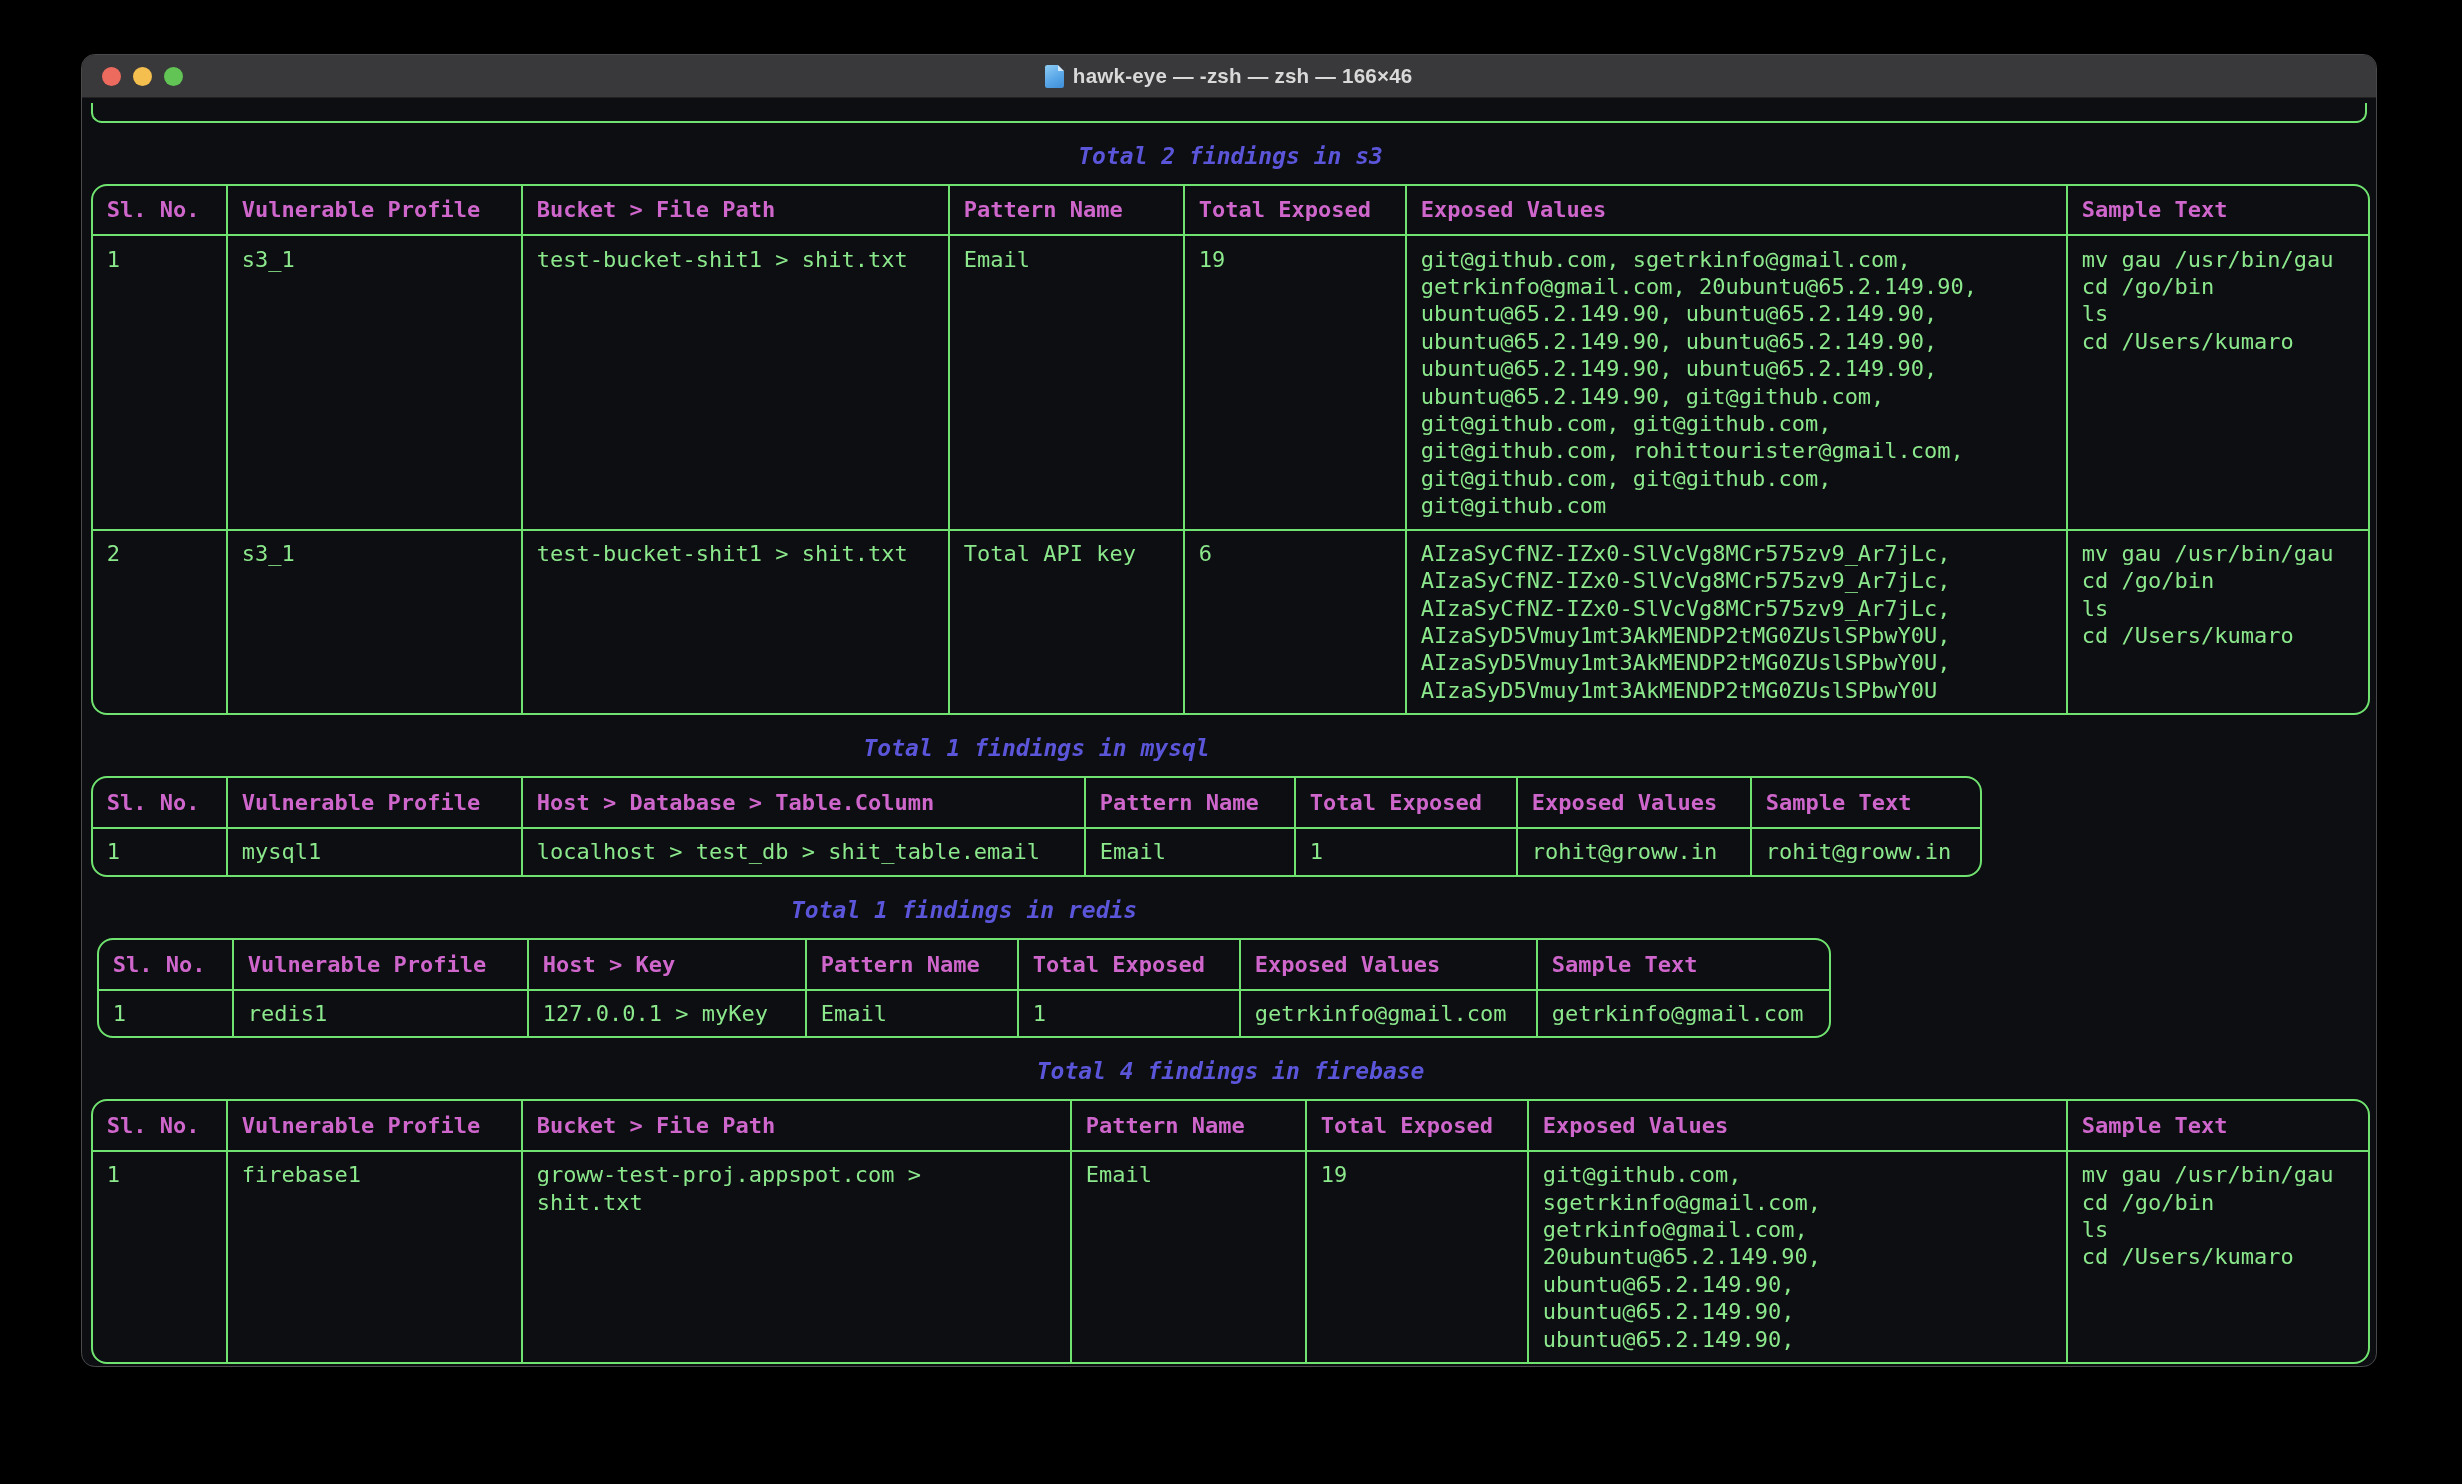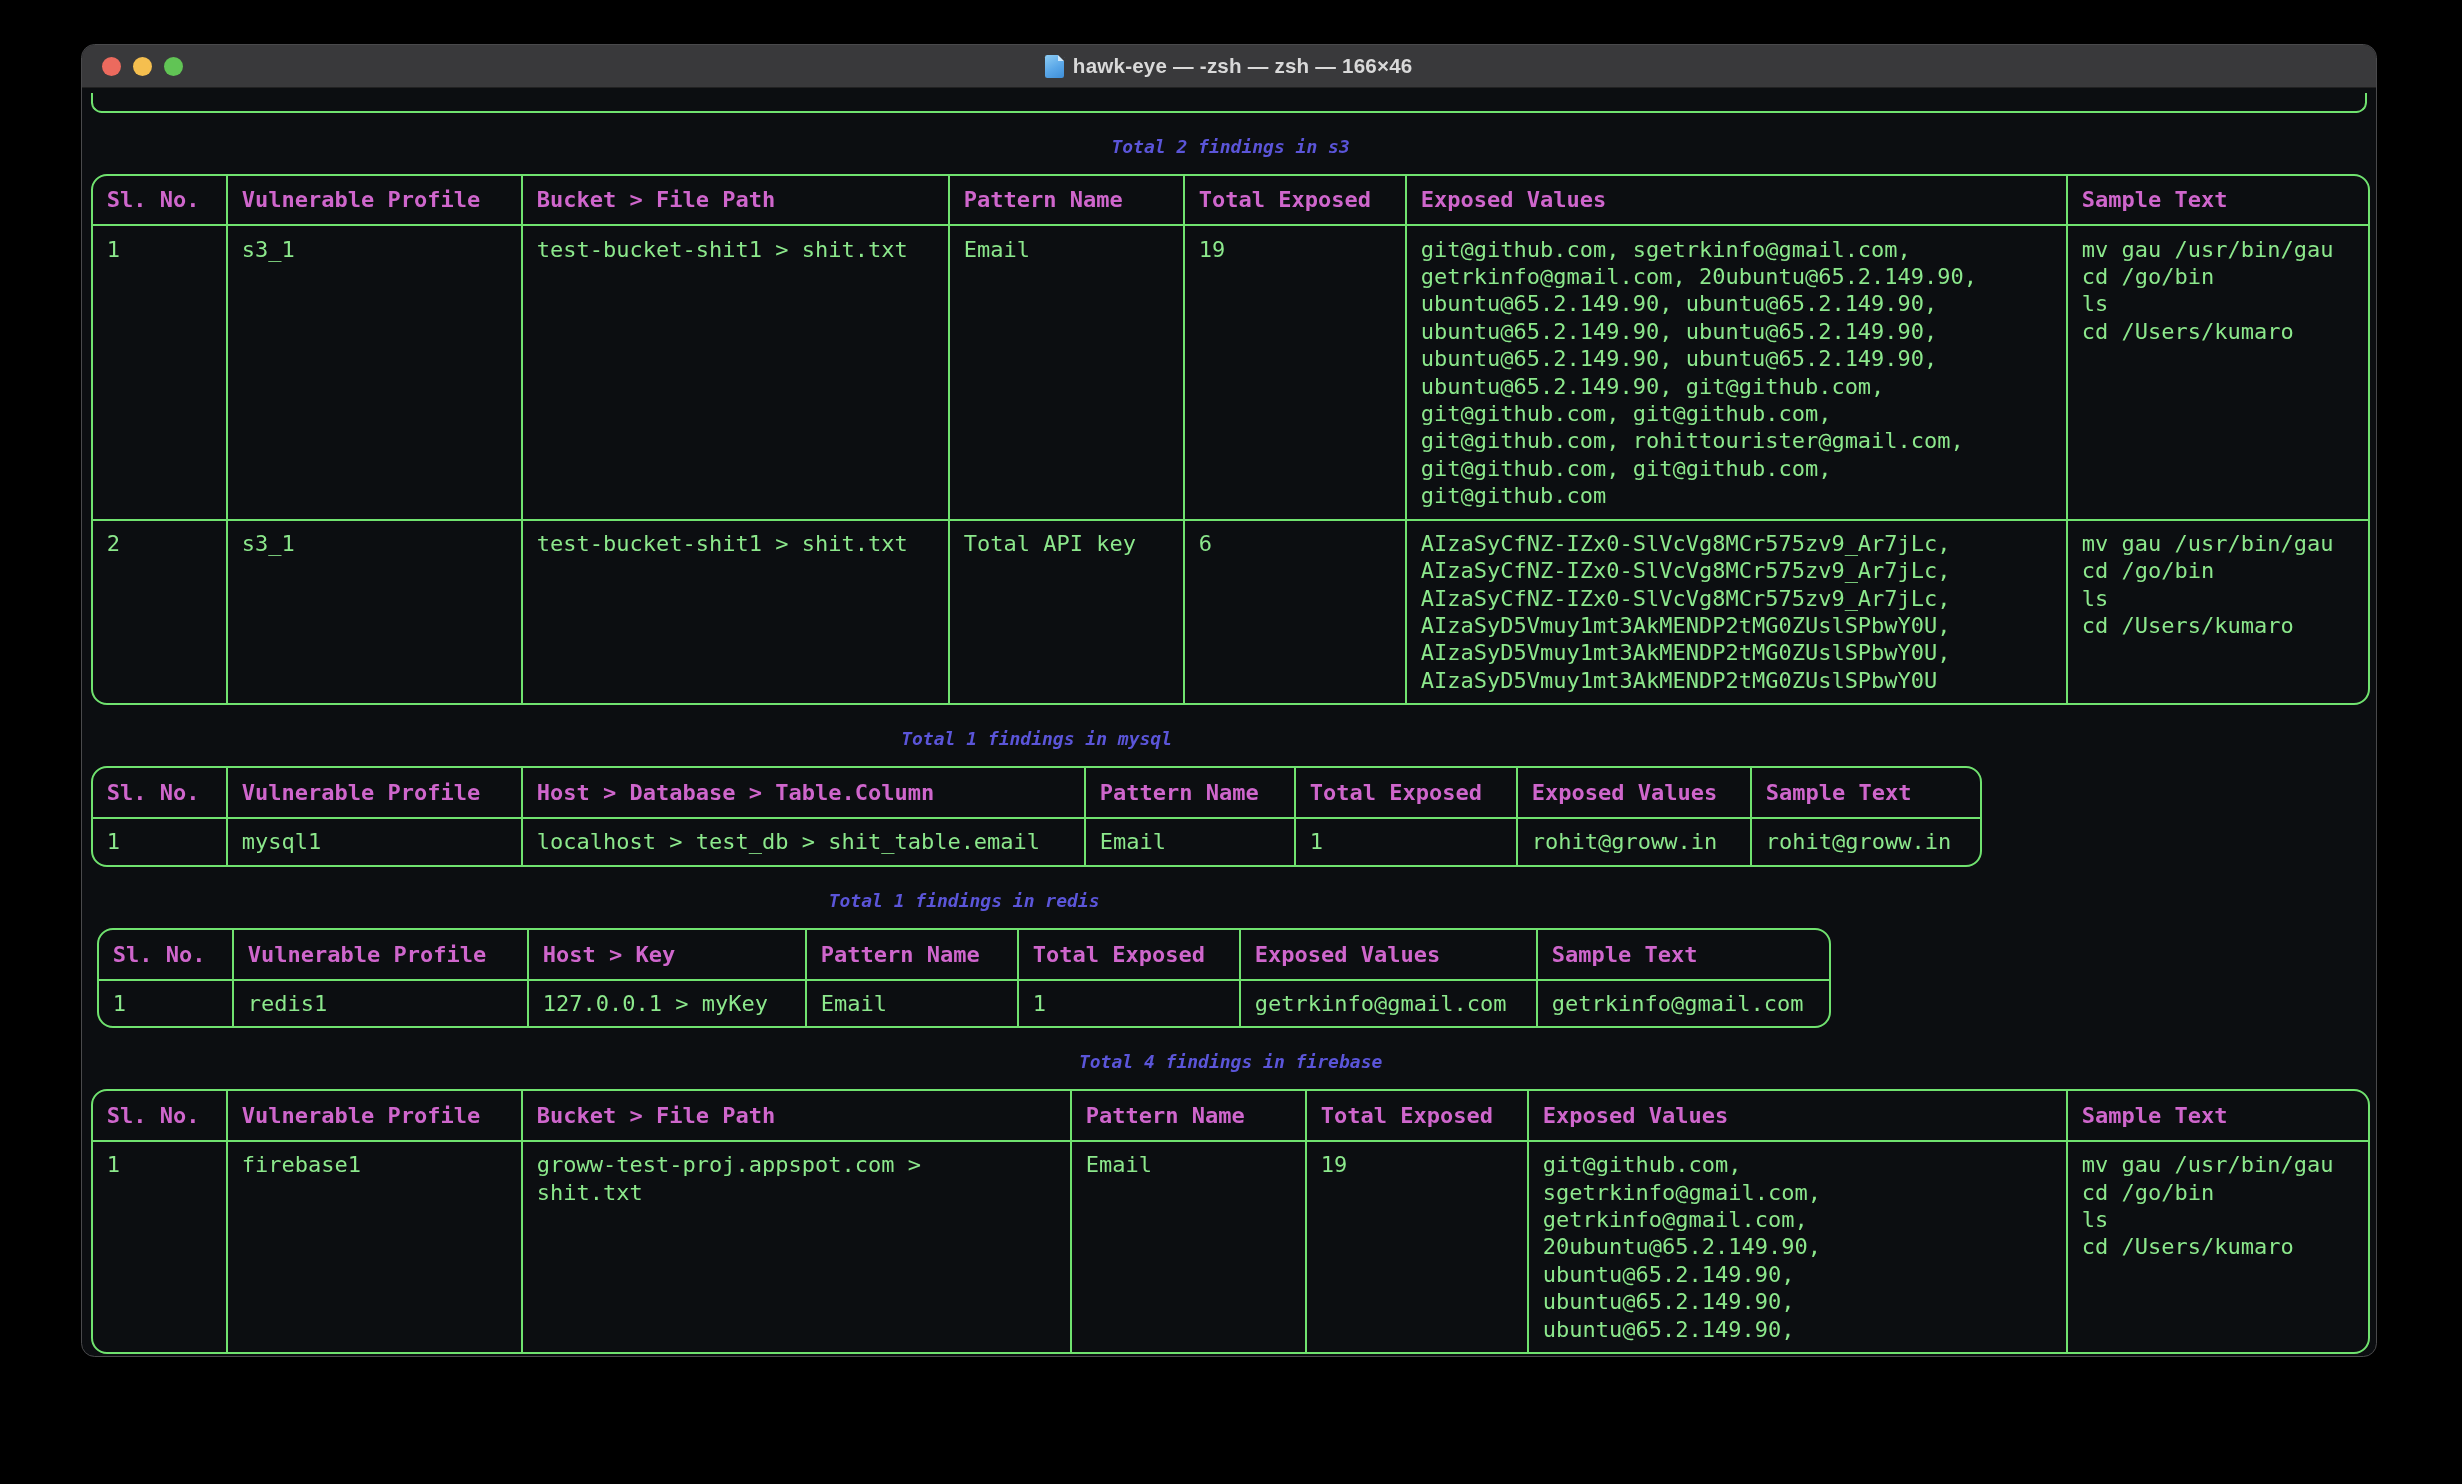"hawk-eye — -zsh — zsh" .window { top: 44px -> 54px }
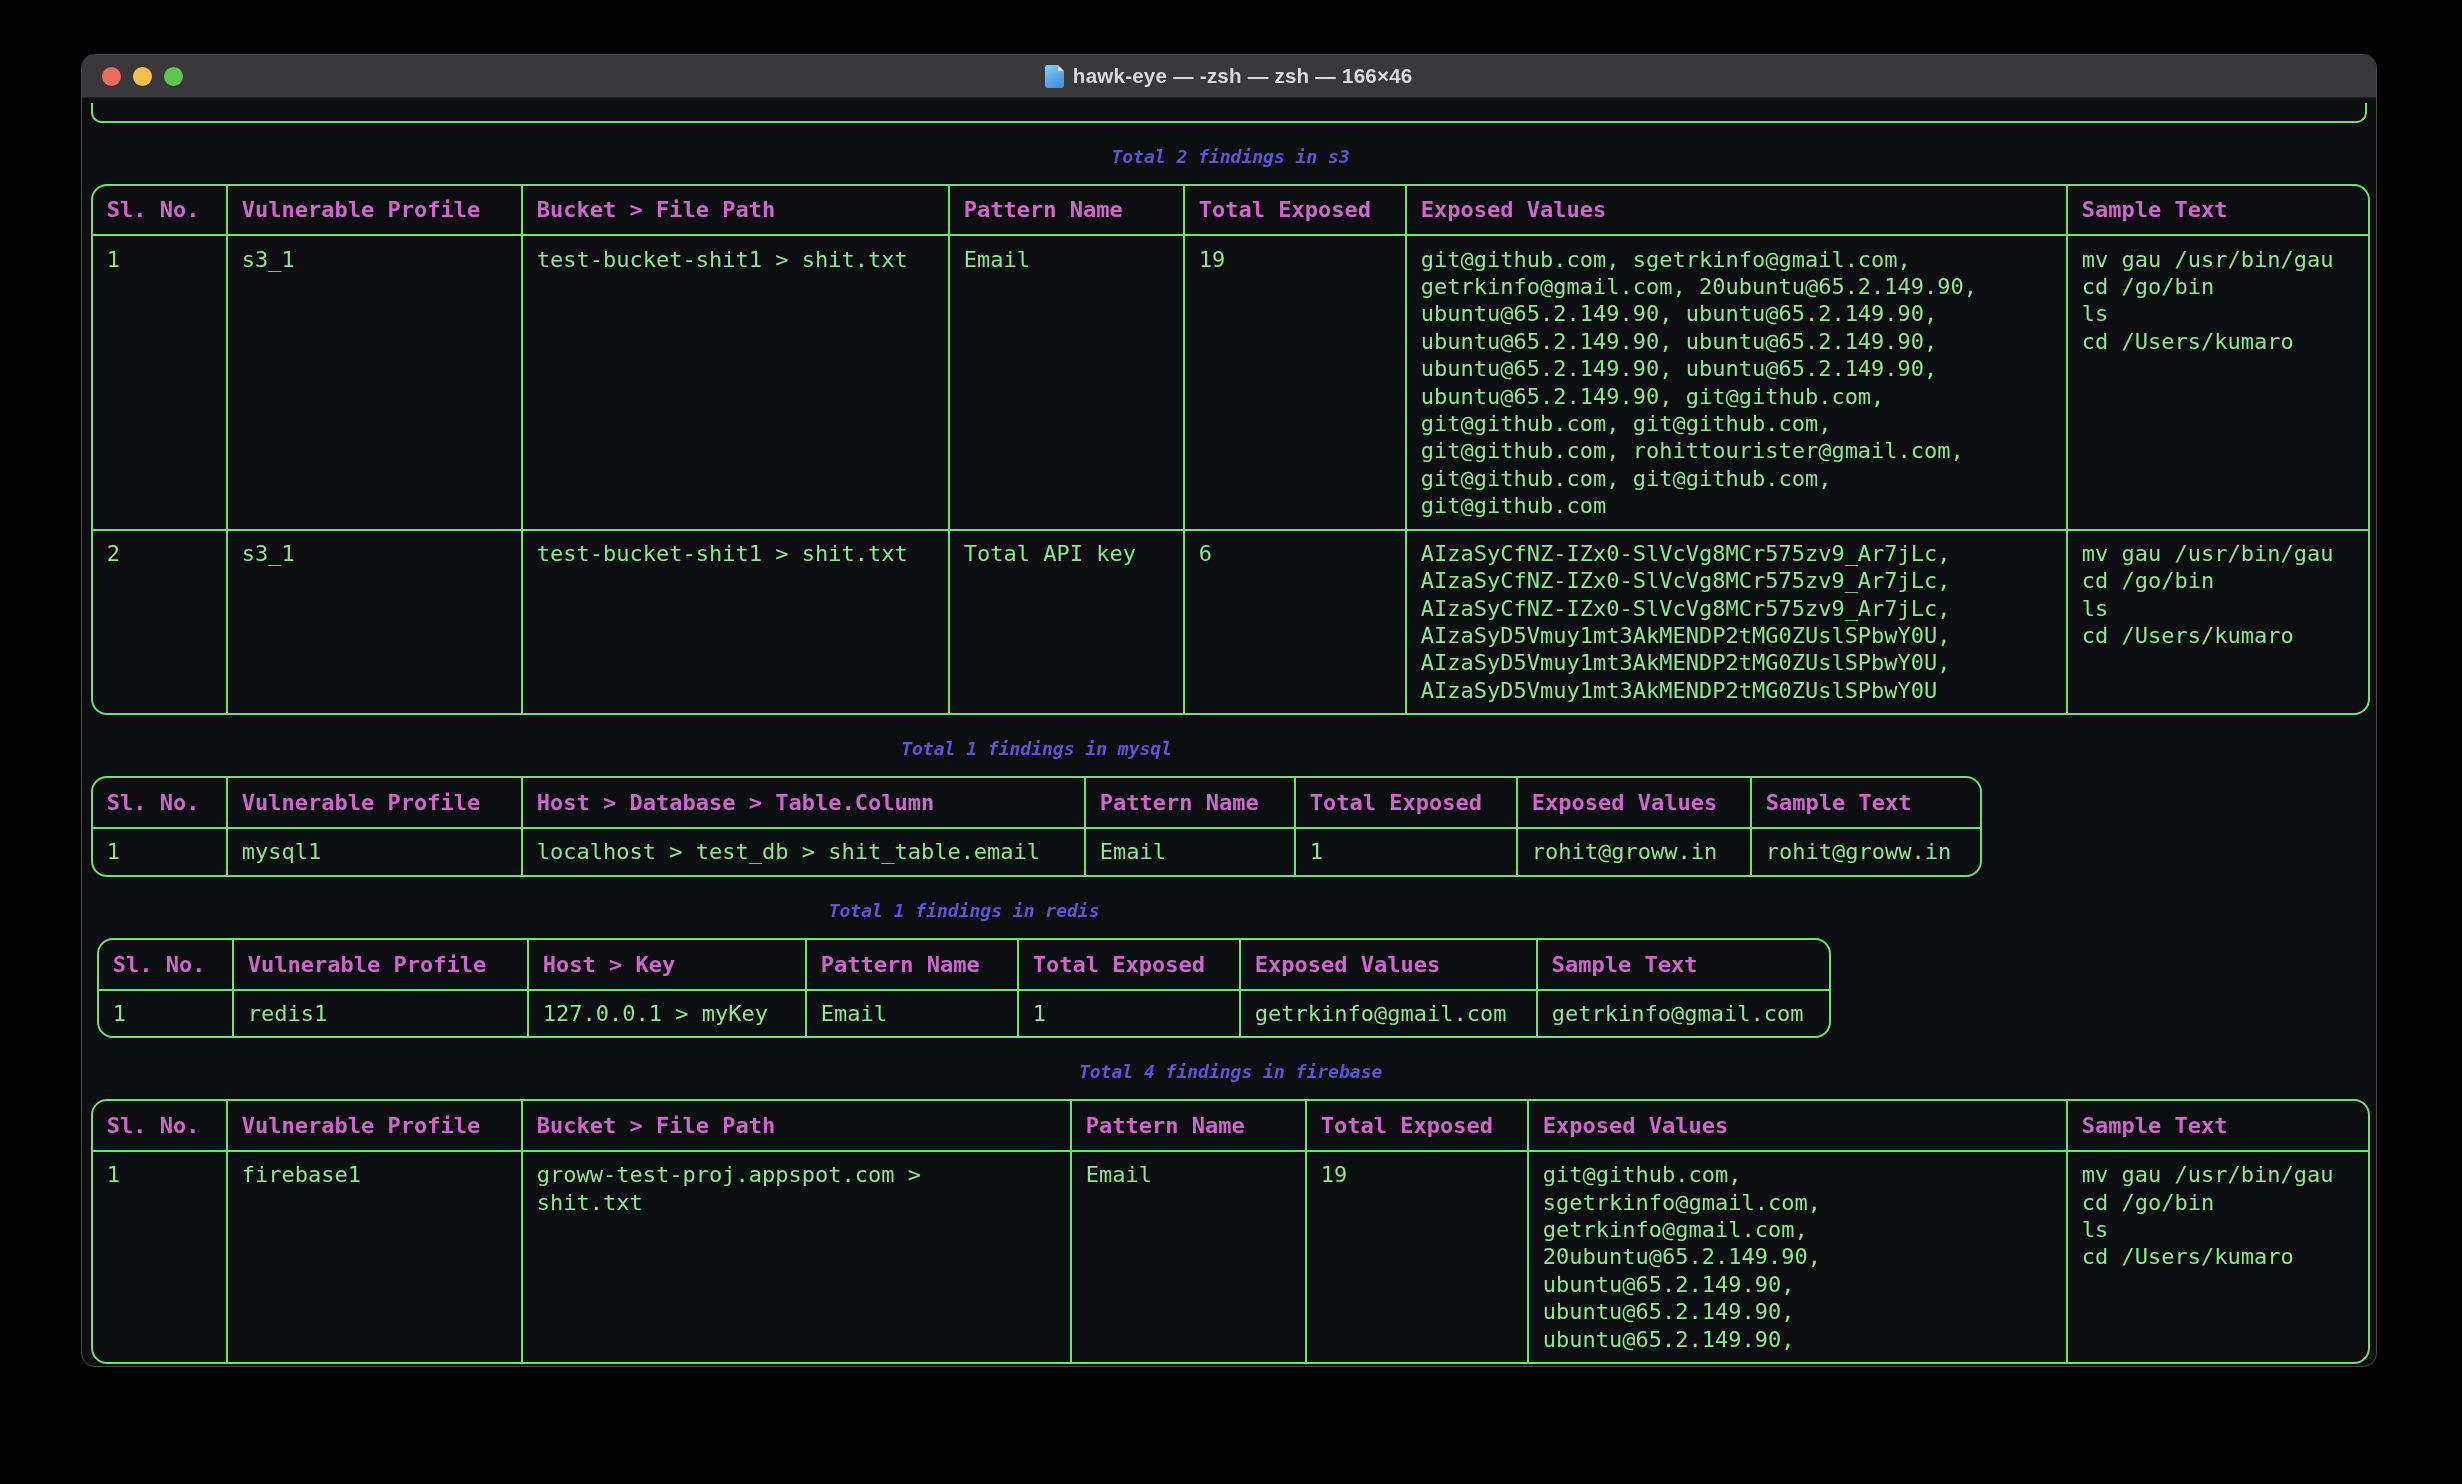"Total 2 findings in s3" .sec-title { font-size: 18px -> 23px }
